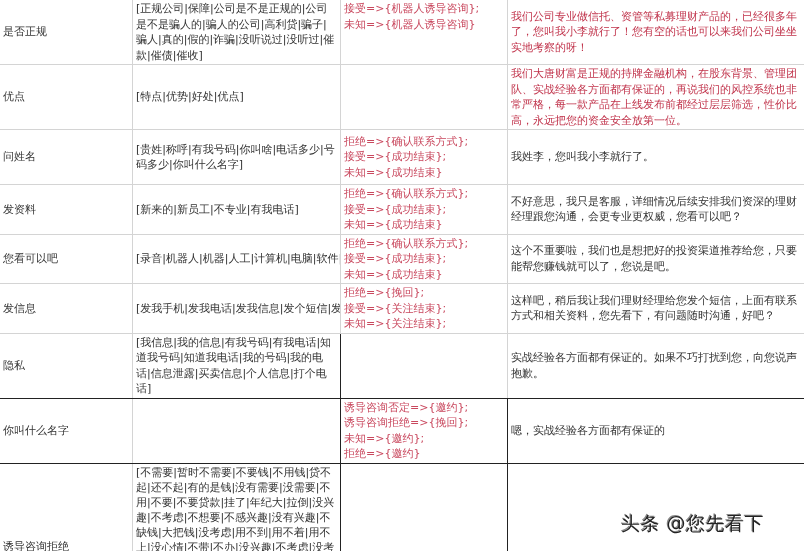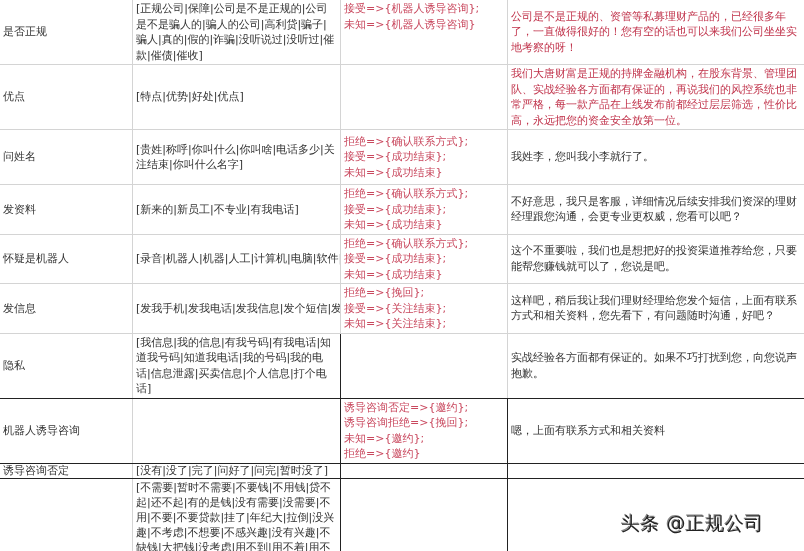"公司是不是正规的、资管等私募理财产品的，已经很多年了，一直做得很好的！您有空的话" td.c4 { text: 公司是不是正规的、资管等私募理财产品的，已经很多年了，一直做得很好的 -> 我们公司专业做信托、资管等私募理财产品的，已经很多年了，您叫我小李就行了 }
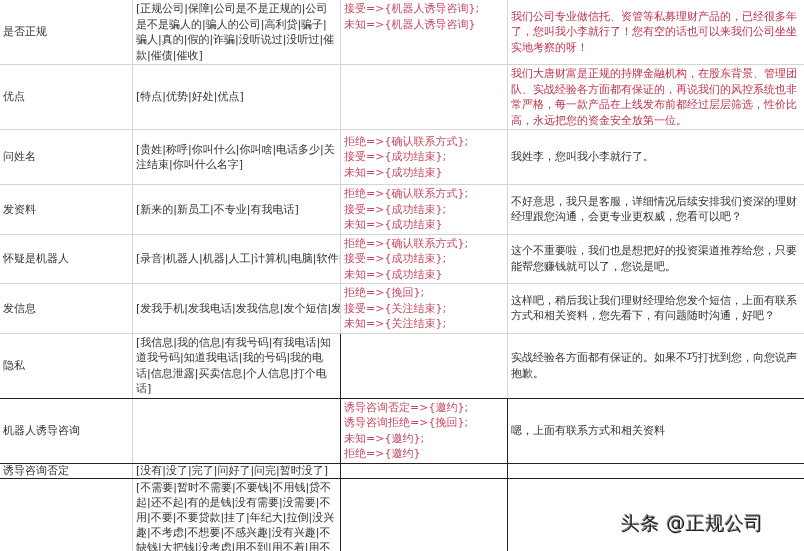"[贵姓|称呼|你叫什么|你叫啥|电话多少|关注结束|你叫什么名字]" td.c2 { text: 你叫什么|你叫啥|电话多少|关注结束 -> 有我号码|你叫啥|电话多少|号码多少 }
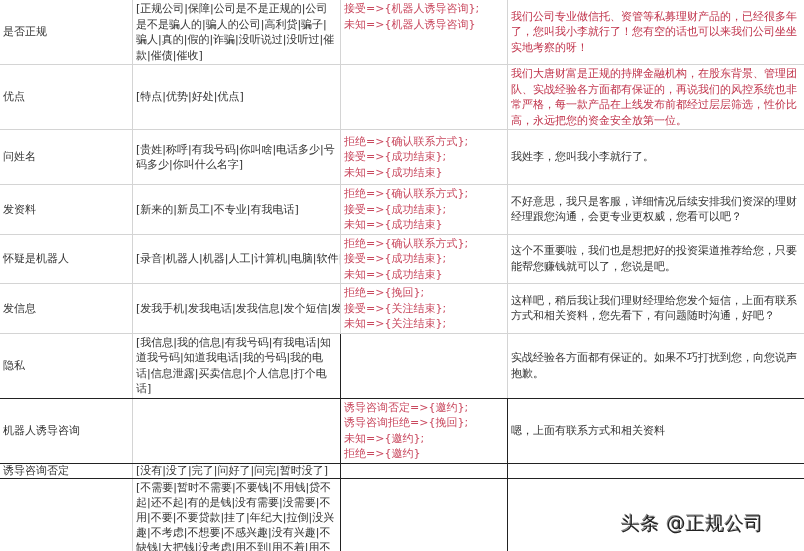"怀疑是机器人" td.c1 { text: 怀疑是机器人 -> 您看可以吧 }
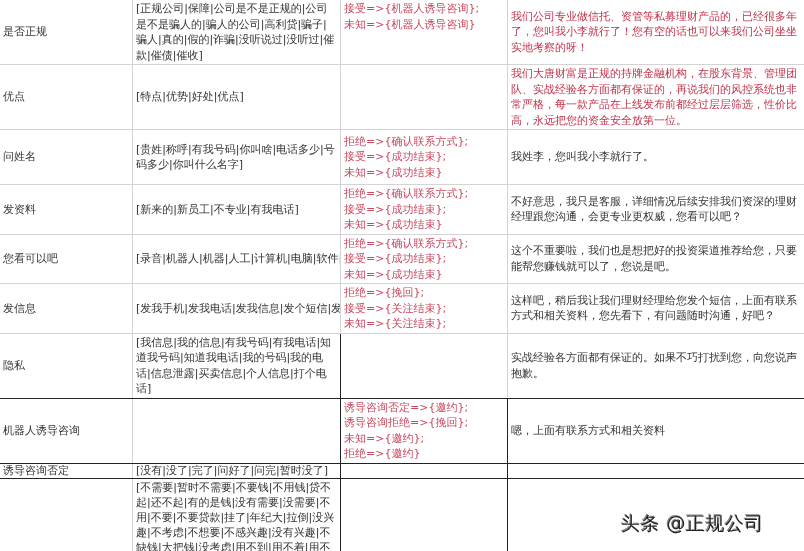"机器人诱导咨询" td.c1 { text: 机器人诱导咨询 -> 你叫什么名字 }
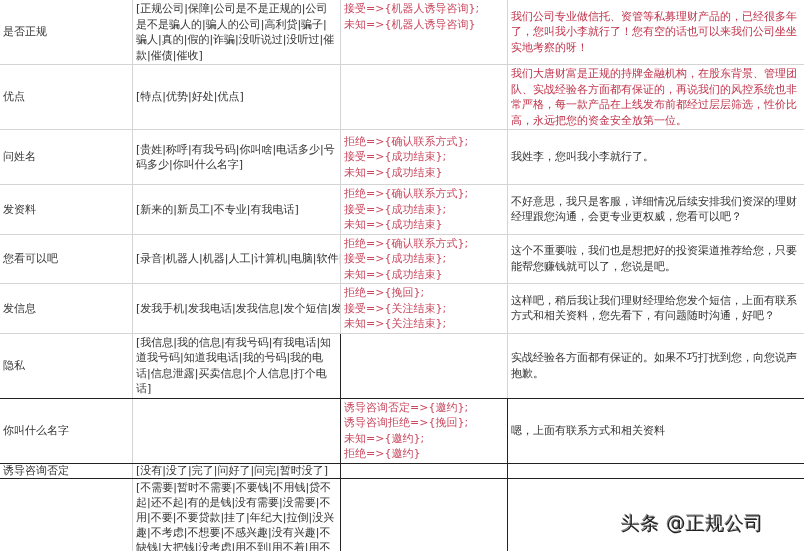"嗯，上面有联系方式和相关资料" td.c4 { text: 上面有联系方式和相关资料 -> 实战经验各方面都有保证的 }
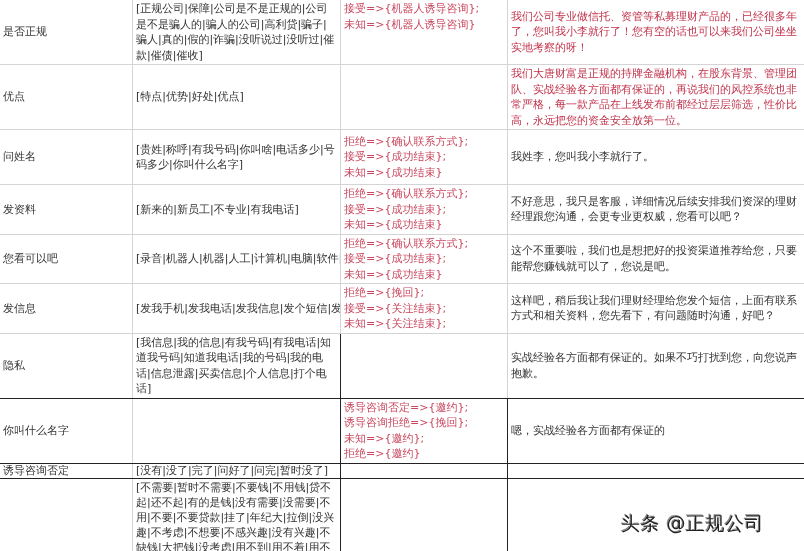"诱导咨询否定" tr.bold-bottom { html: <tr> <td>诱导咨询否定</td> <td>[没有|没了|完了|问好了|问完|暂时没了]</td> <td></td> <td></td> </tr> -> none }
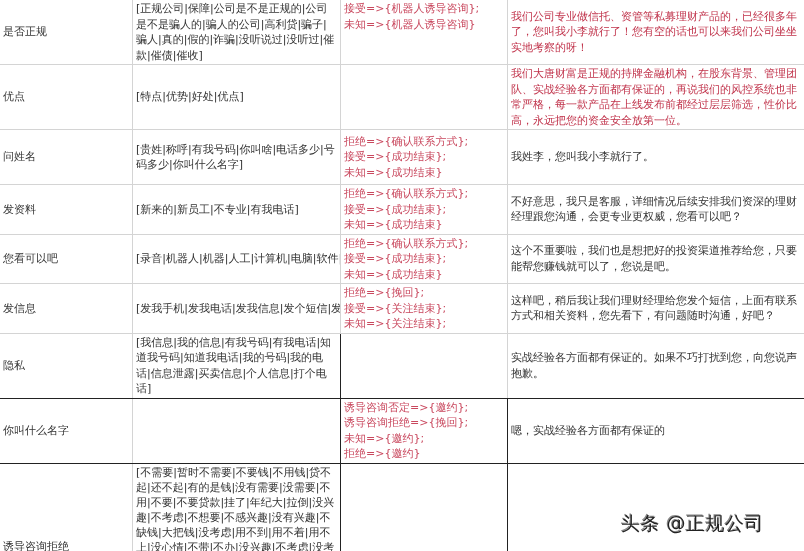"头条 @正规公司" div.watermark { text: @正规公司 -> @您先看下 }
